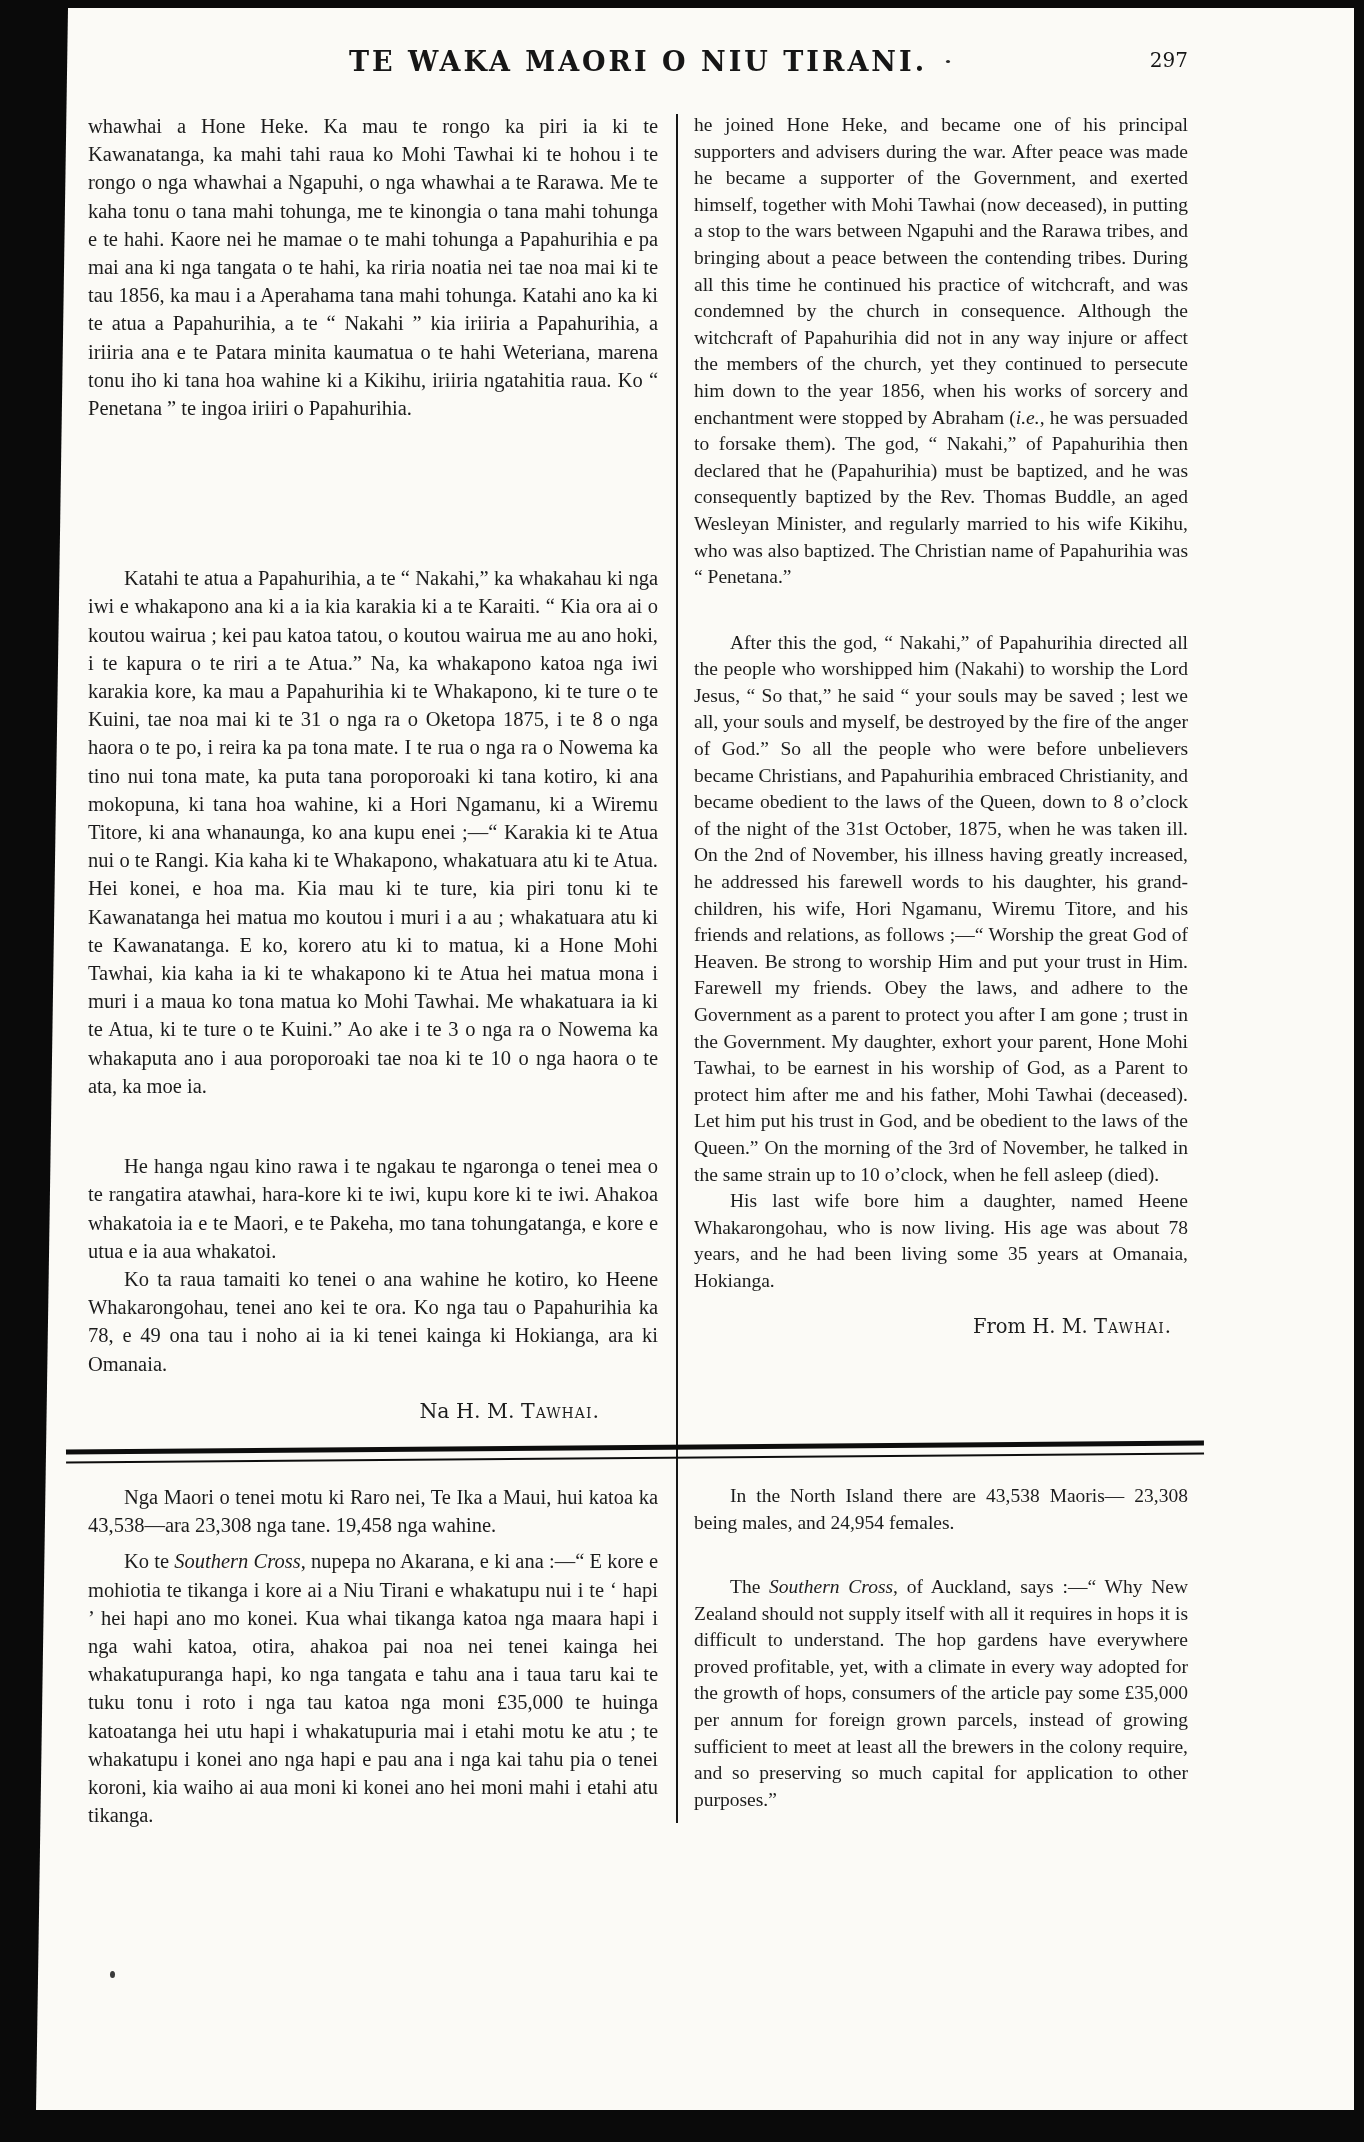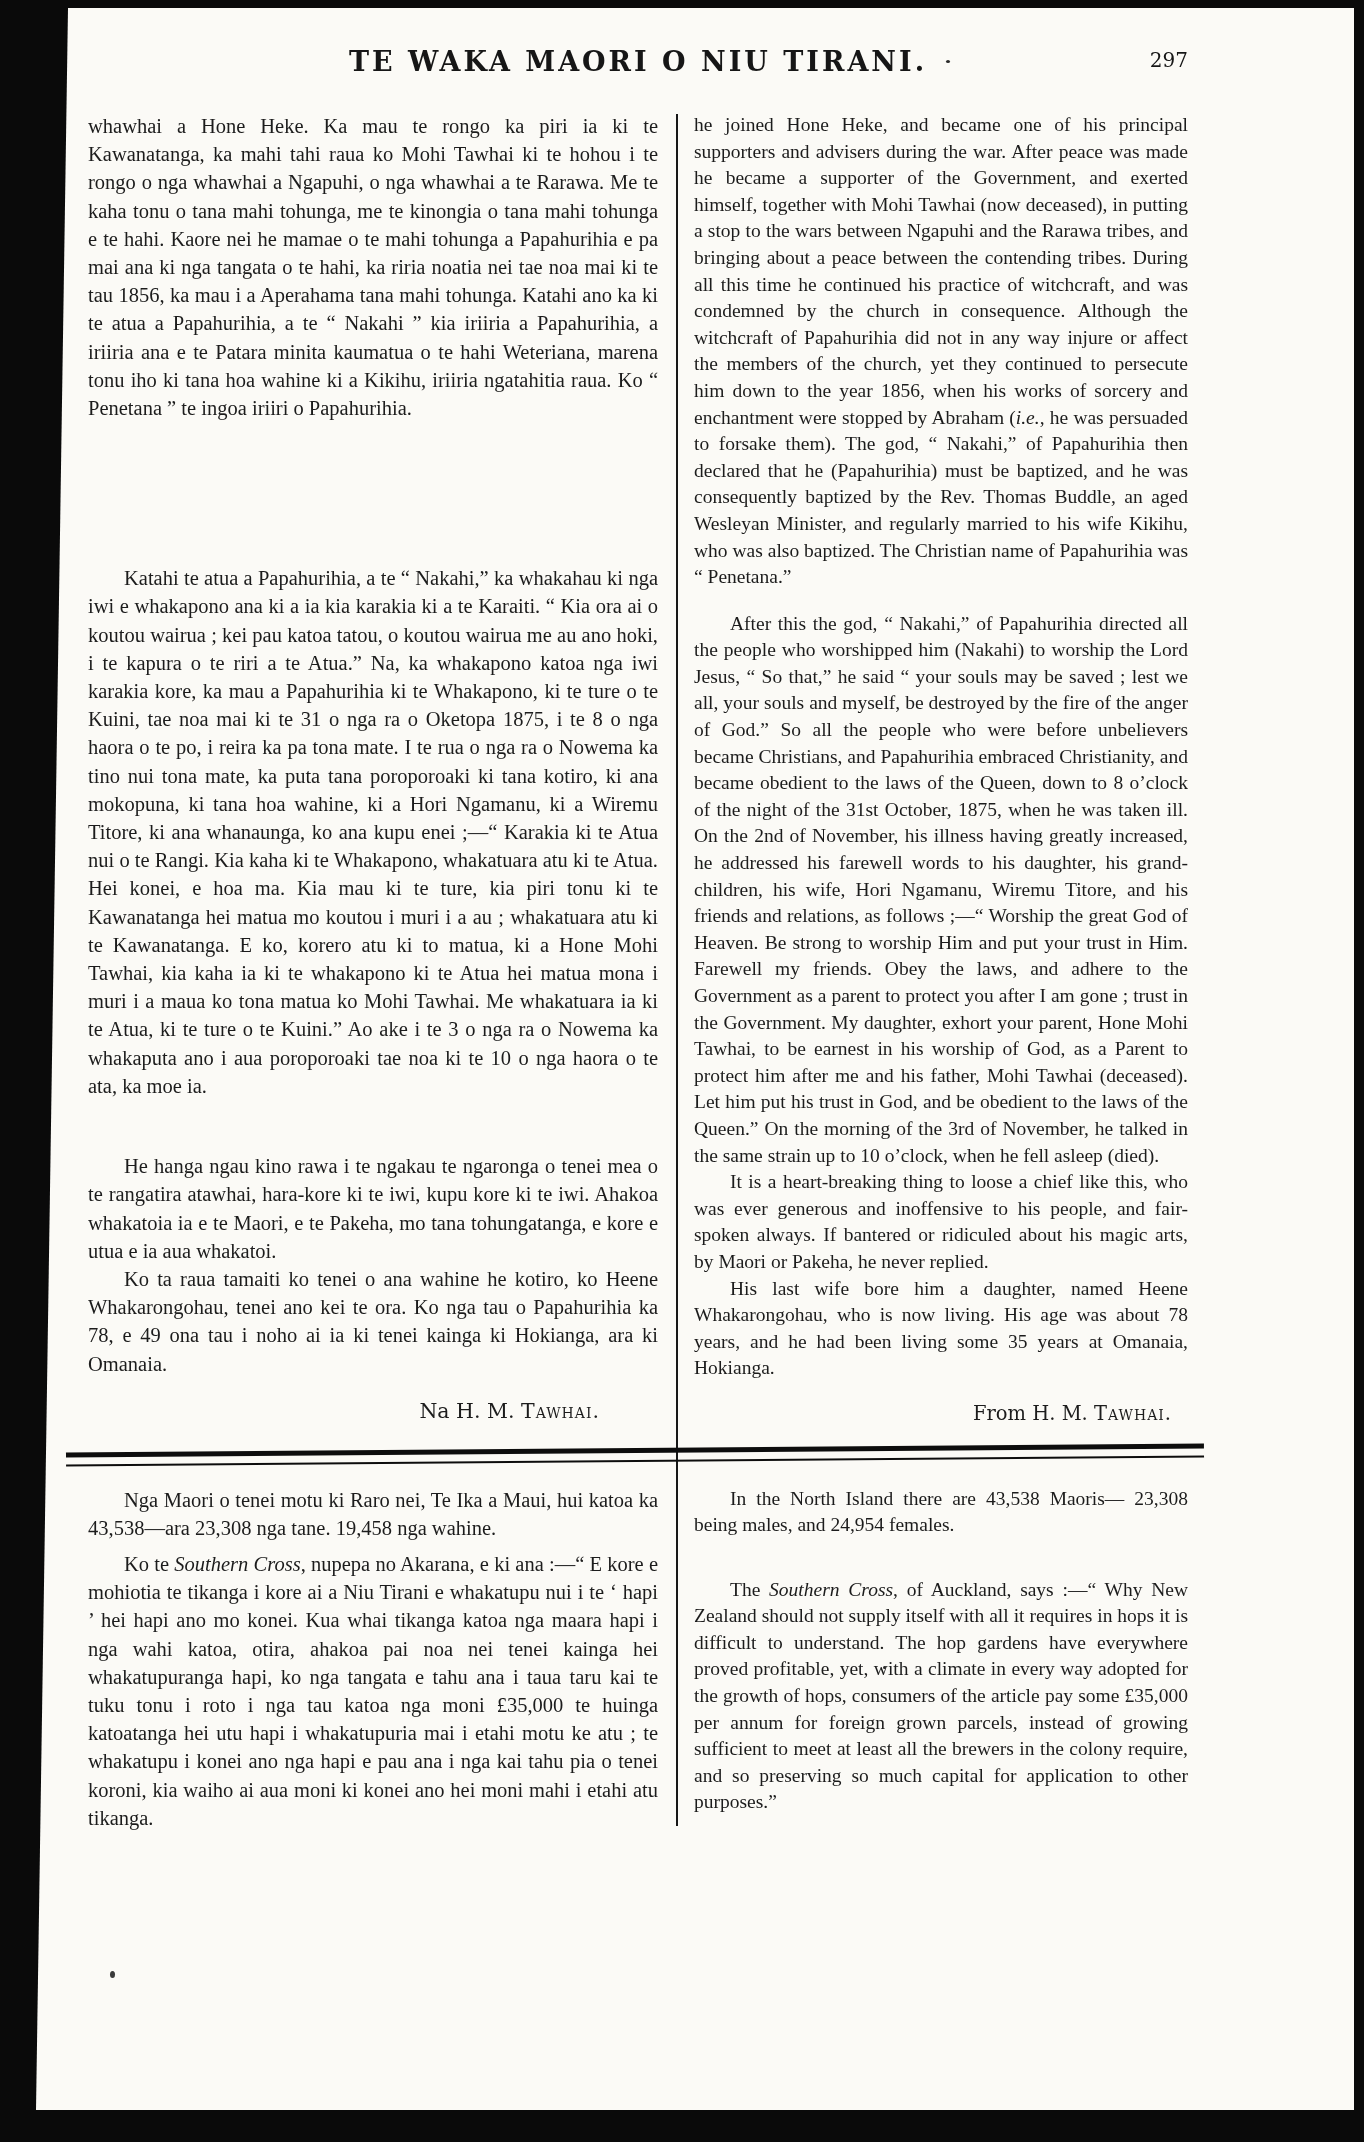"After this the god, “" .sp-before-md { margin-top: 20px -> 39px }
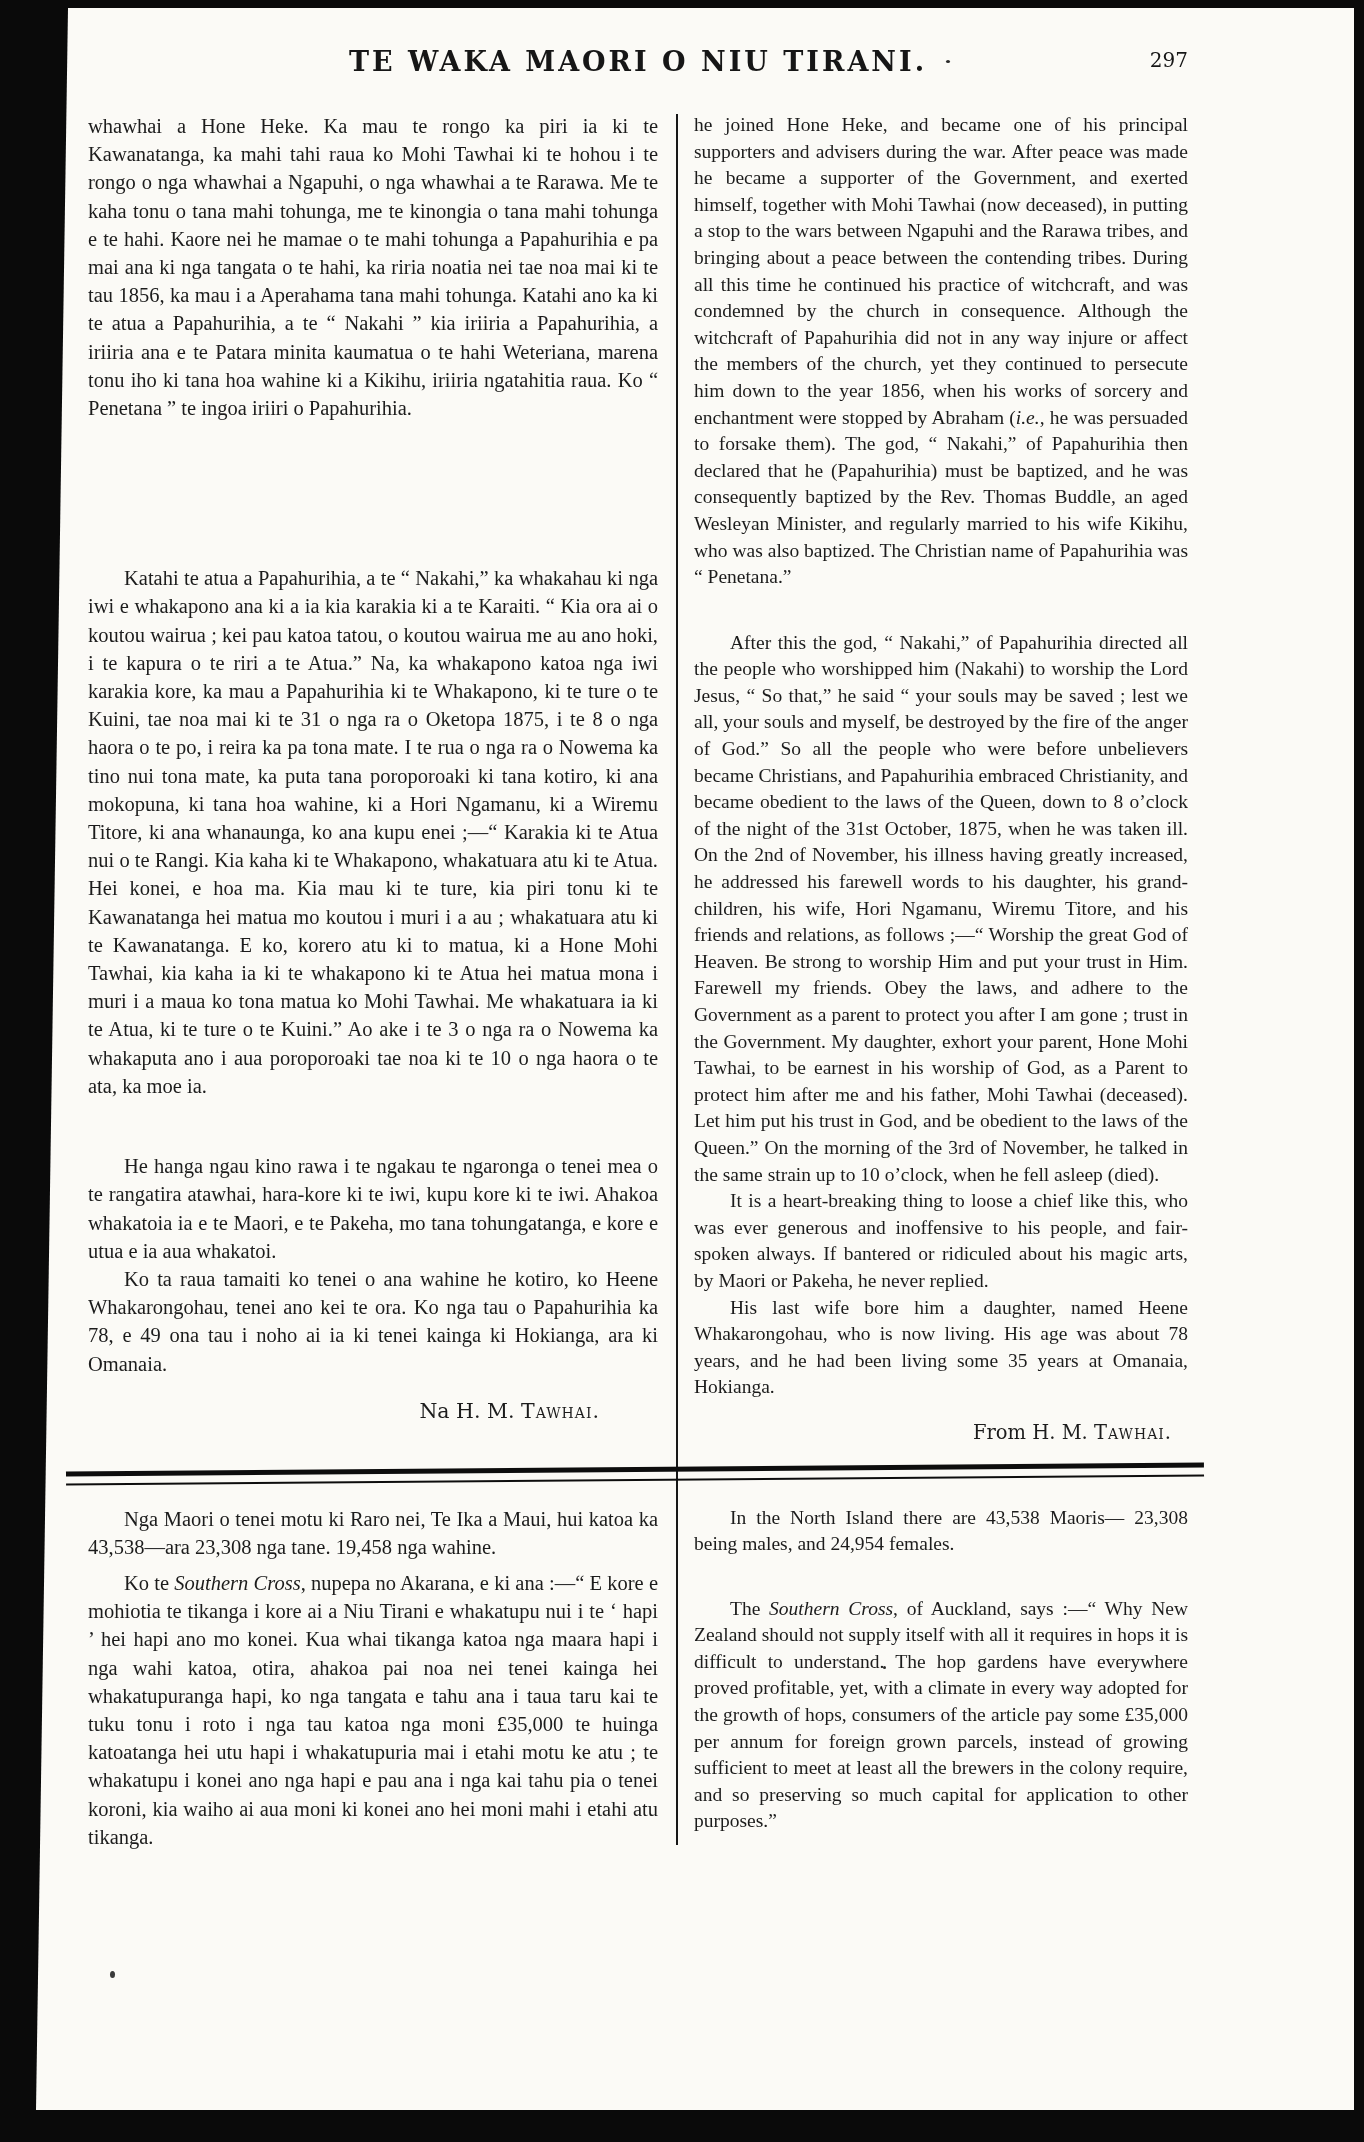"It is a heart-breaking thing" p.indent { html: <p>It is a heart-breaking thing to loose a chief like this, who was ever generous and inoffensive to his people, and fair-spoken always. If bantered or ridiculed about his magic arts, by Maori or Pakeha, he never replied.</p> -> none }
